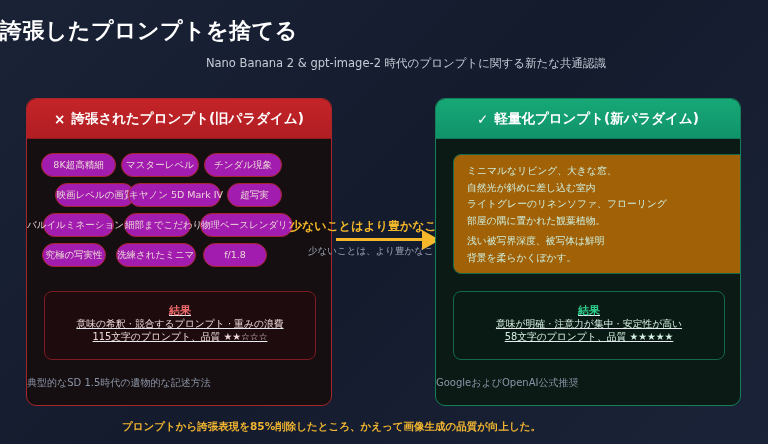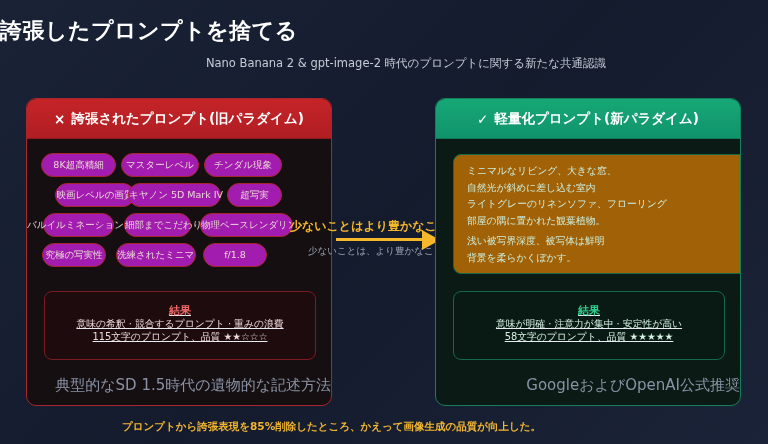"典型的なSD 1.5時代の遺物的な記述方法" .panel-foot { font-size: 15px -> 10px; text-align: right -> left }
